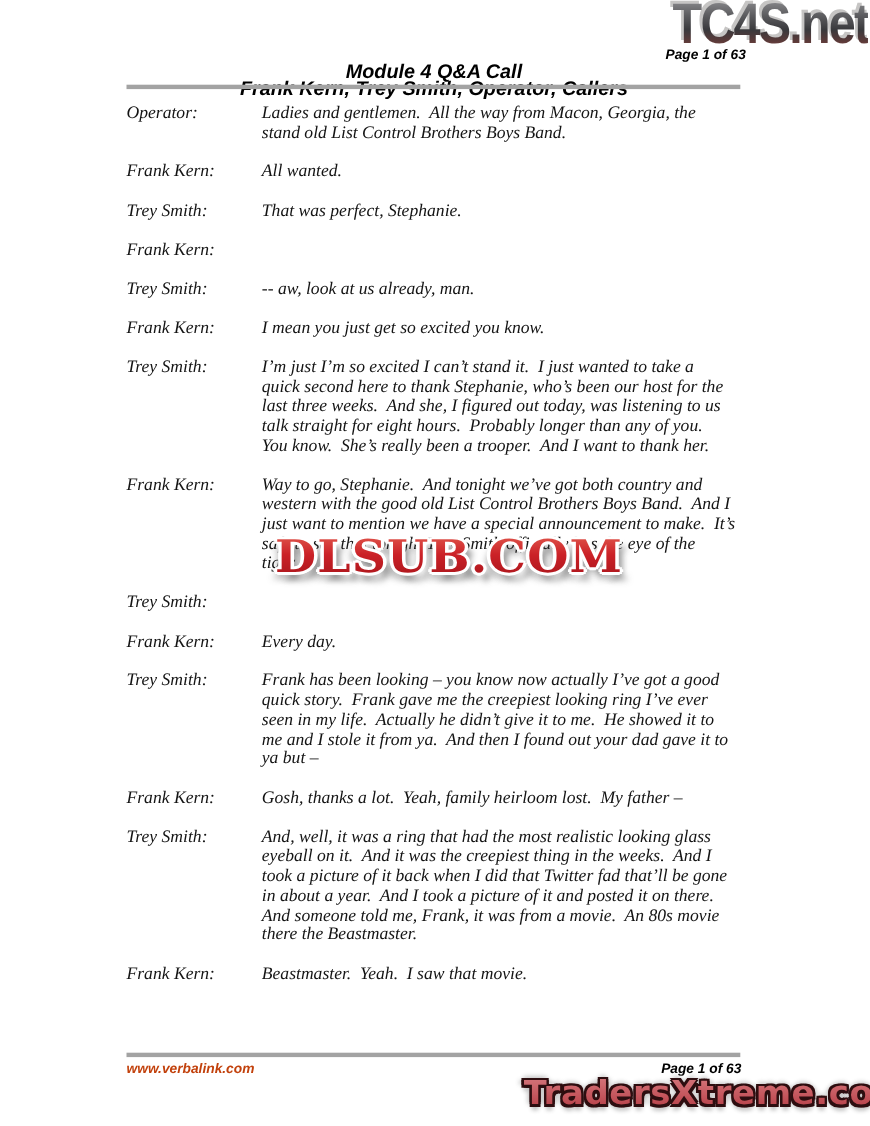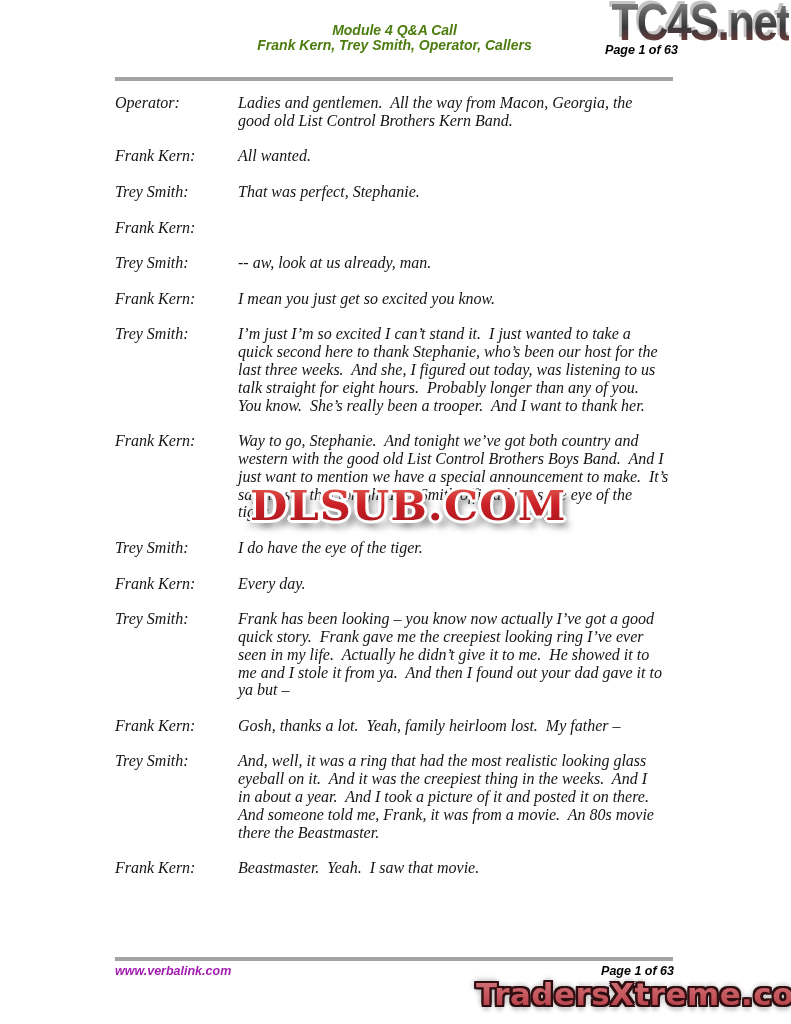"Module 4 Q&A Call" .header-center { color: #4d7c0f -> #000000; font-size: 14px -> 18px; top: 23px -> 58px }
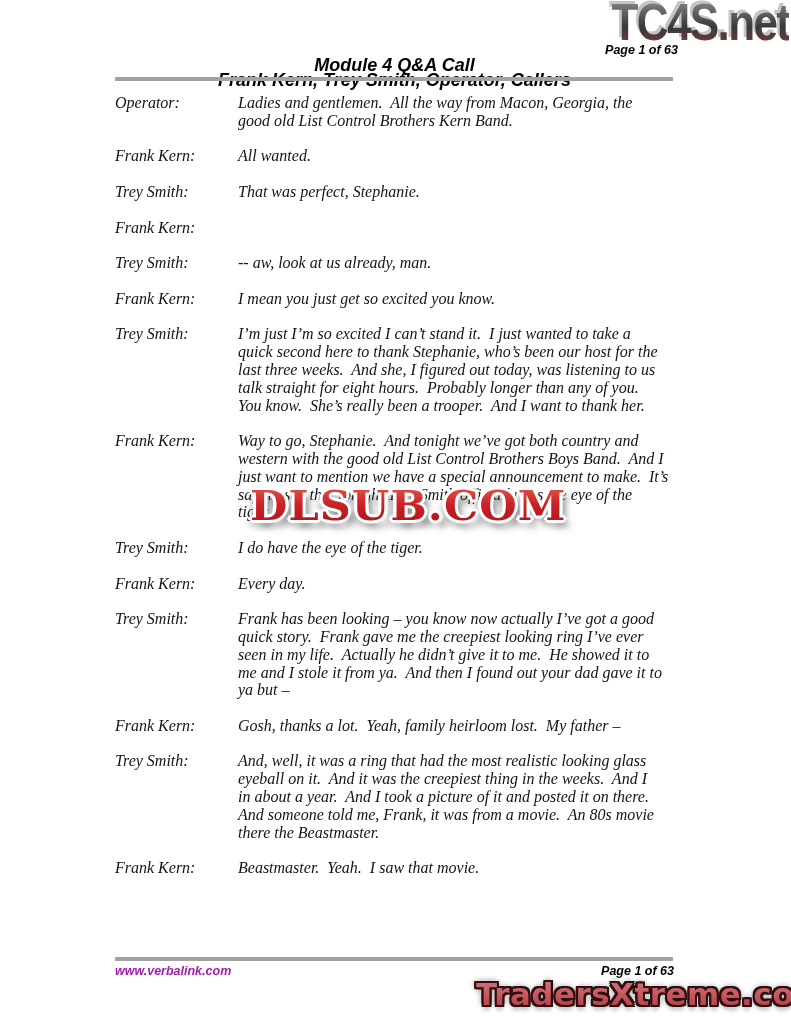"good old List Control Brothers" div.line { text: good old List Control Brothers Kern -> stand old List Control Brothers Boys }
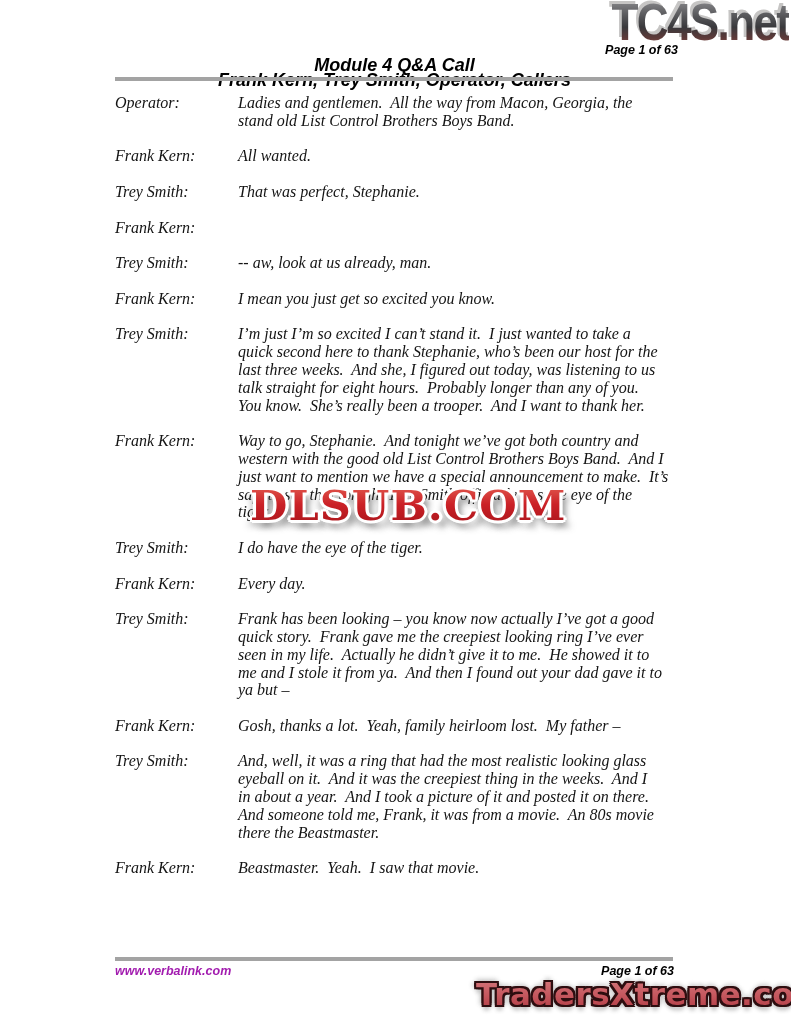"I do have the eye" div.dialogue { html: <div> <div>I do have the eye of the tiger.</div> </div> -> none }
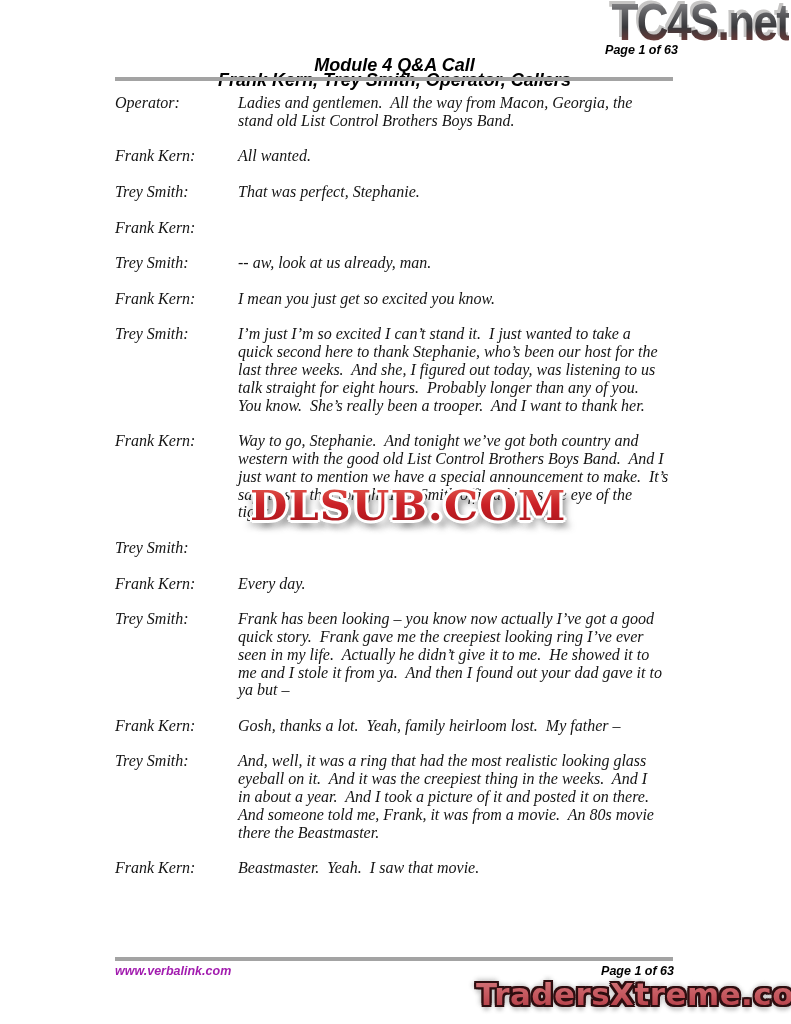"took a picture of it" div.line { html: none -> <div>took a picture of it back when I did that Twitter fad that’ll be gone</div> }
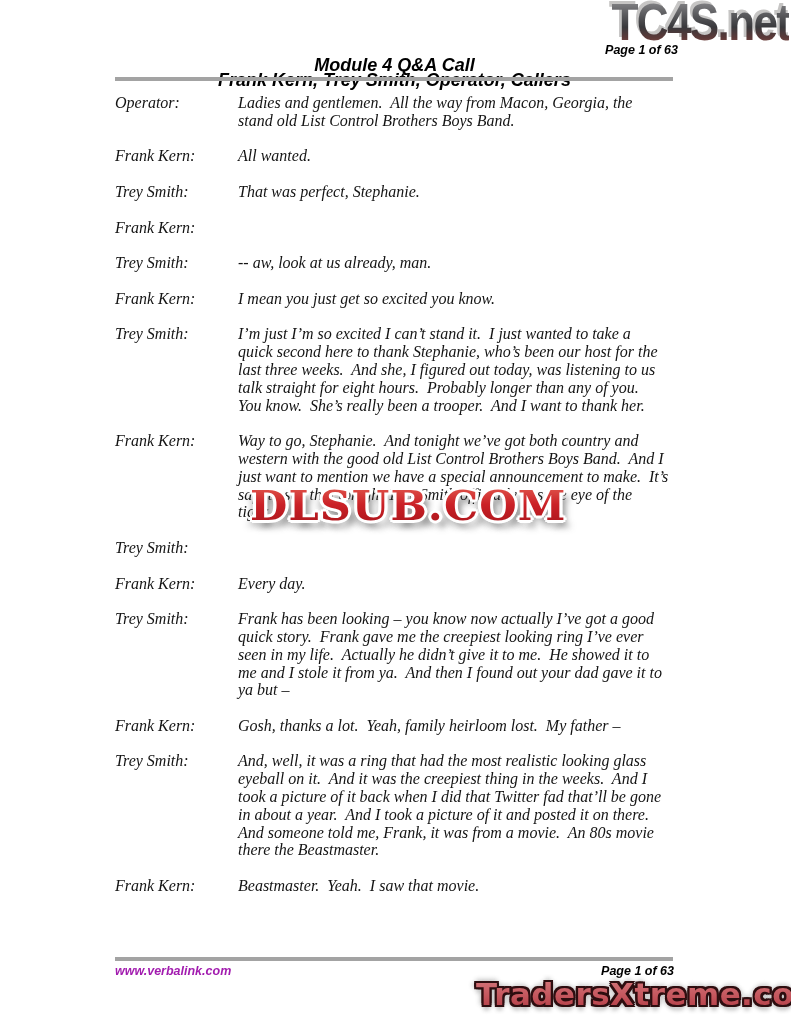"www.verbalink.com" .footer-site { color: #a21caf -> #c2410c }
